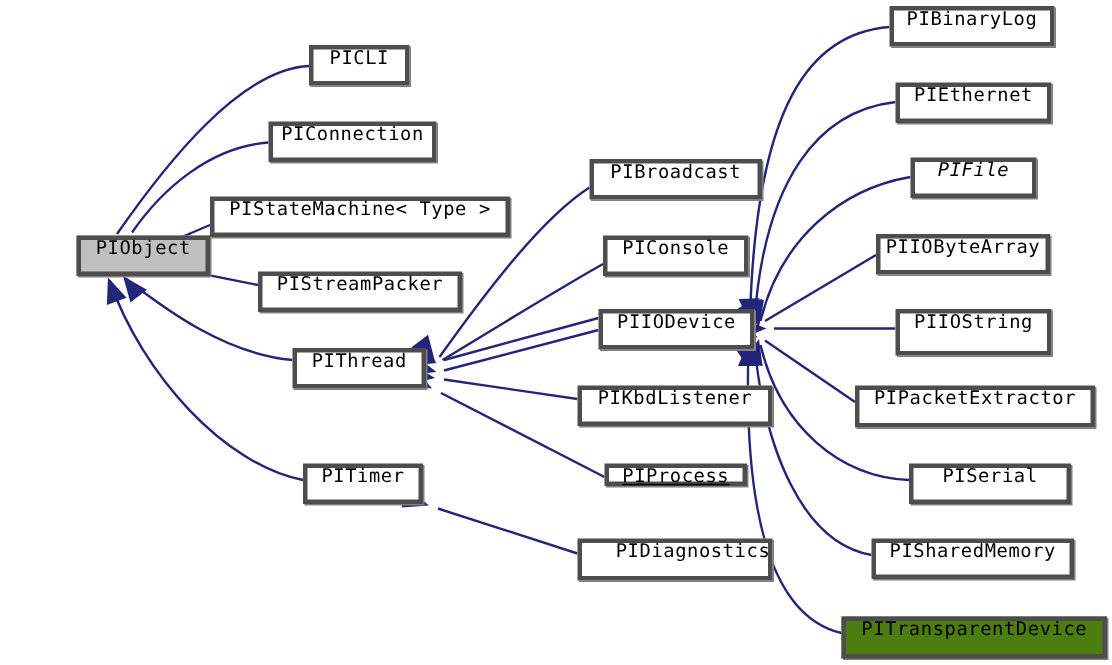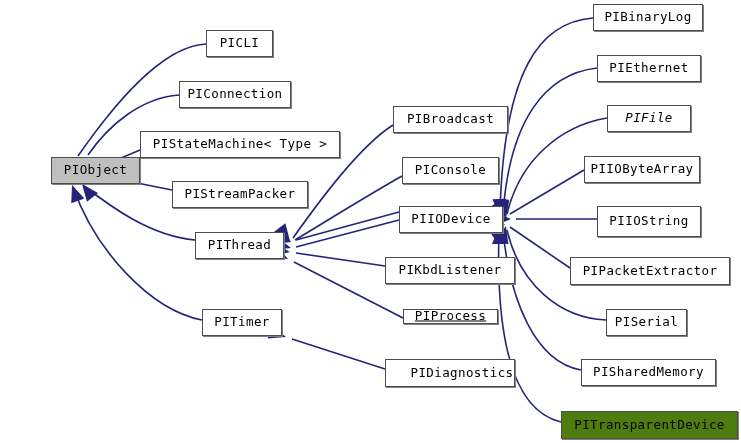"PIBinaryLog" .node-box { align-items: center -> none; border: 1px solid #6d28d9 -> 3px solid #6d28d9 }
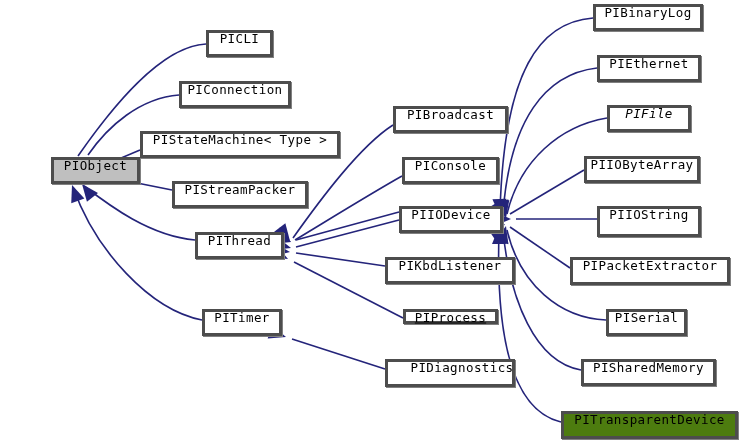"PISerial" div.node-box { width: 81px -> 108px }
